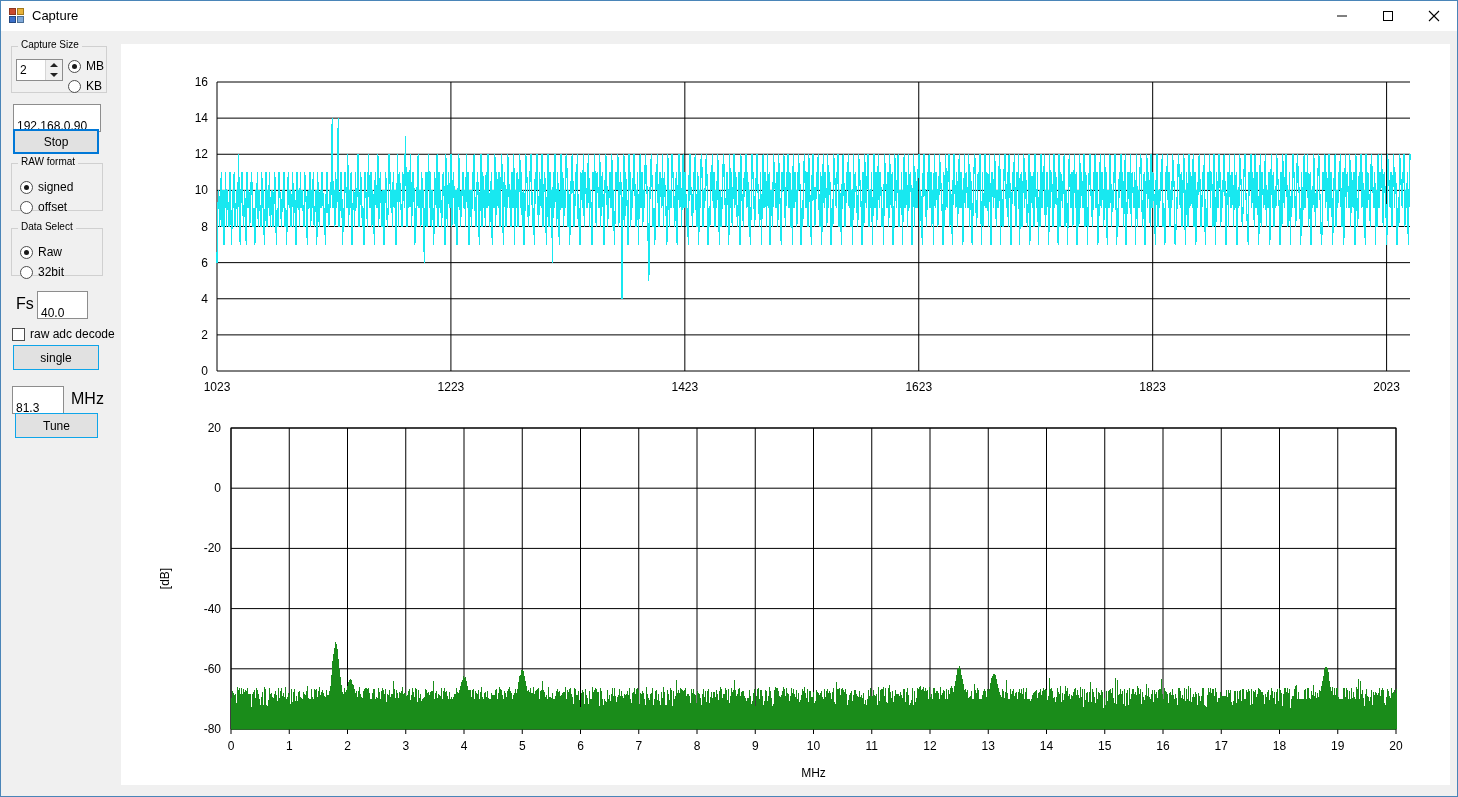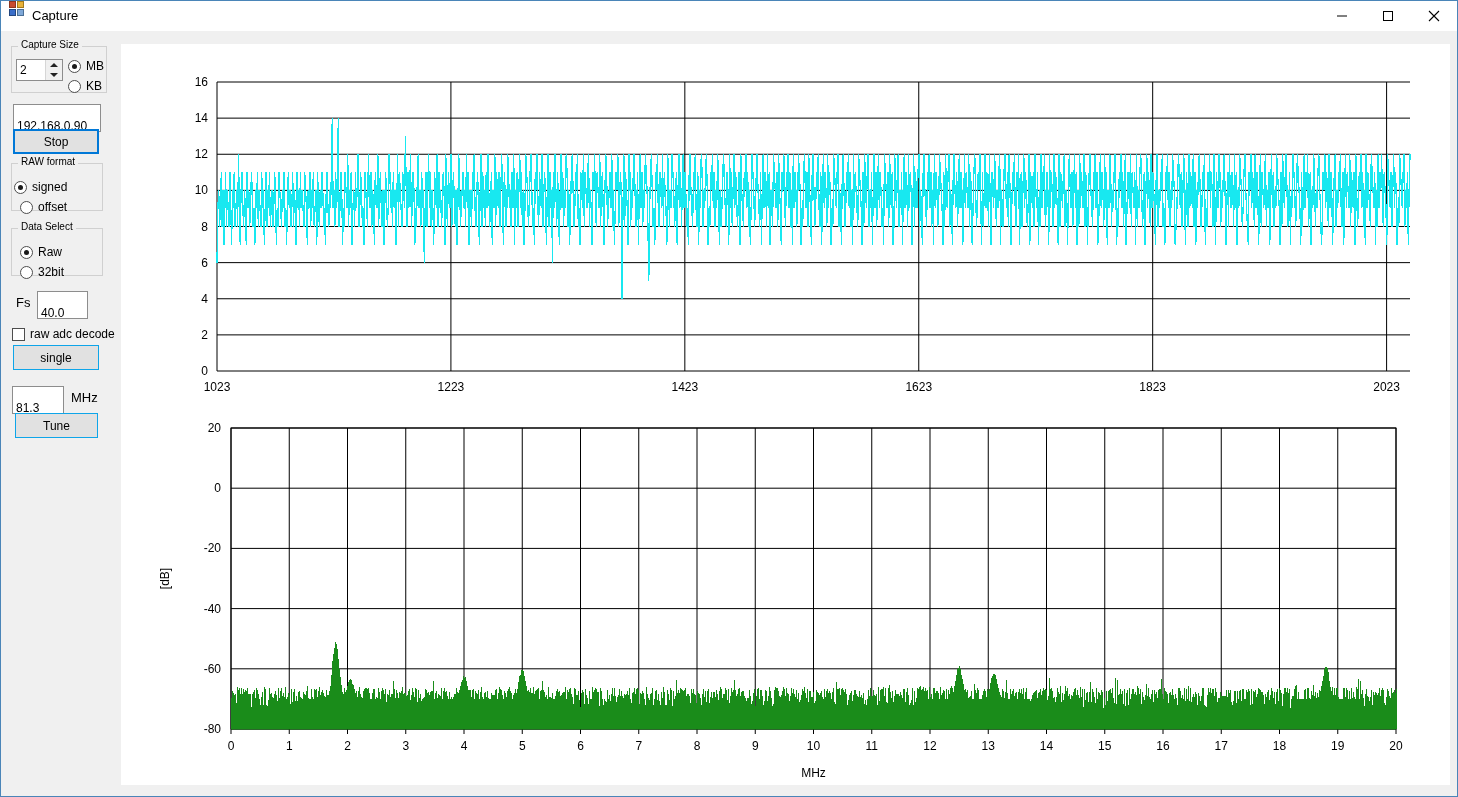"Capture" .titlebar { align-items: flex-start -> center }
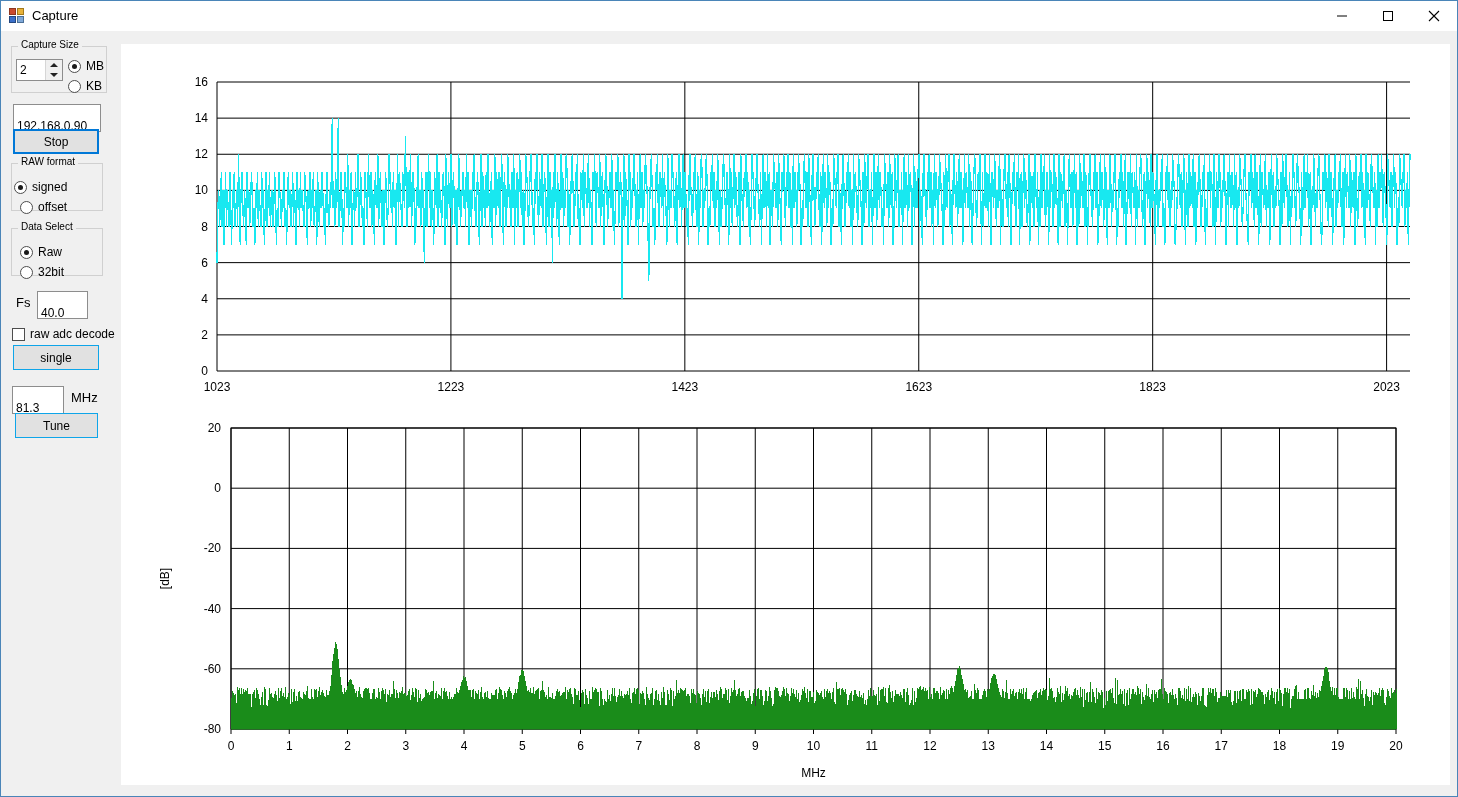"signed" div.radio { left: 12px -> 18px }
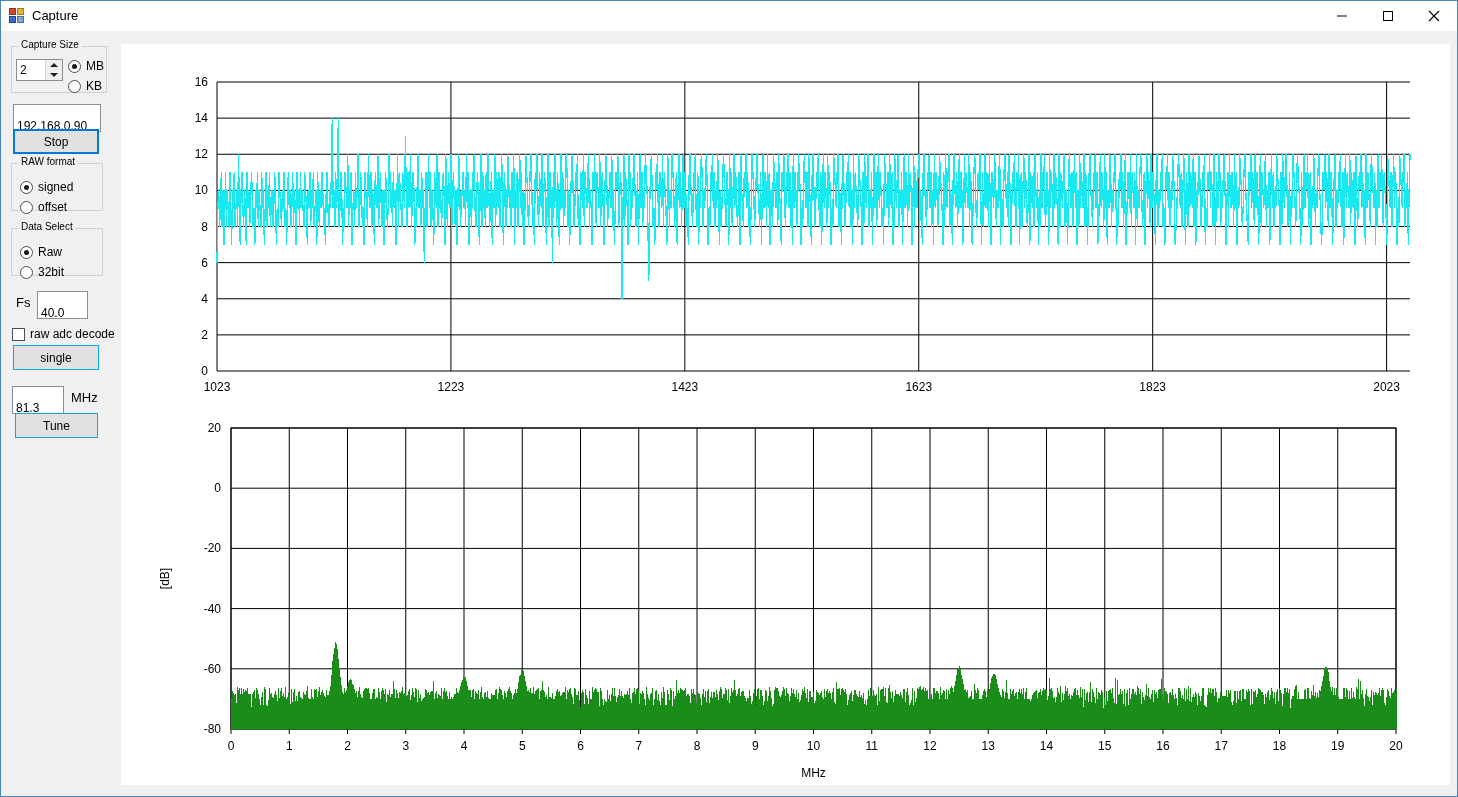"Fs" .lbl { font-size: 13px -> 16px }
